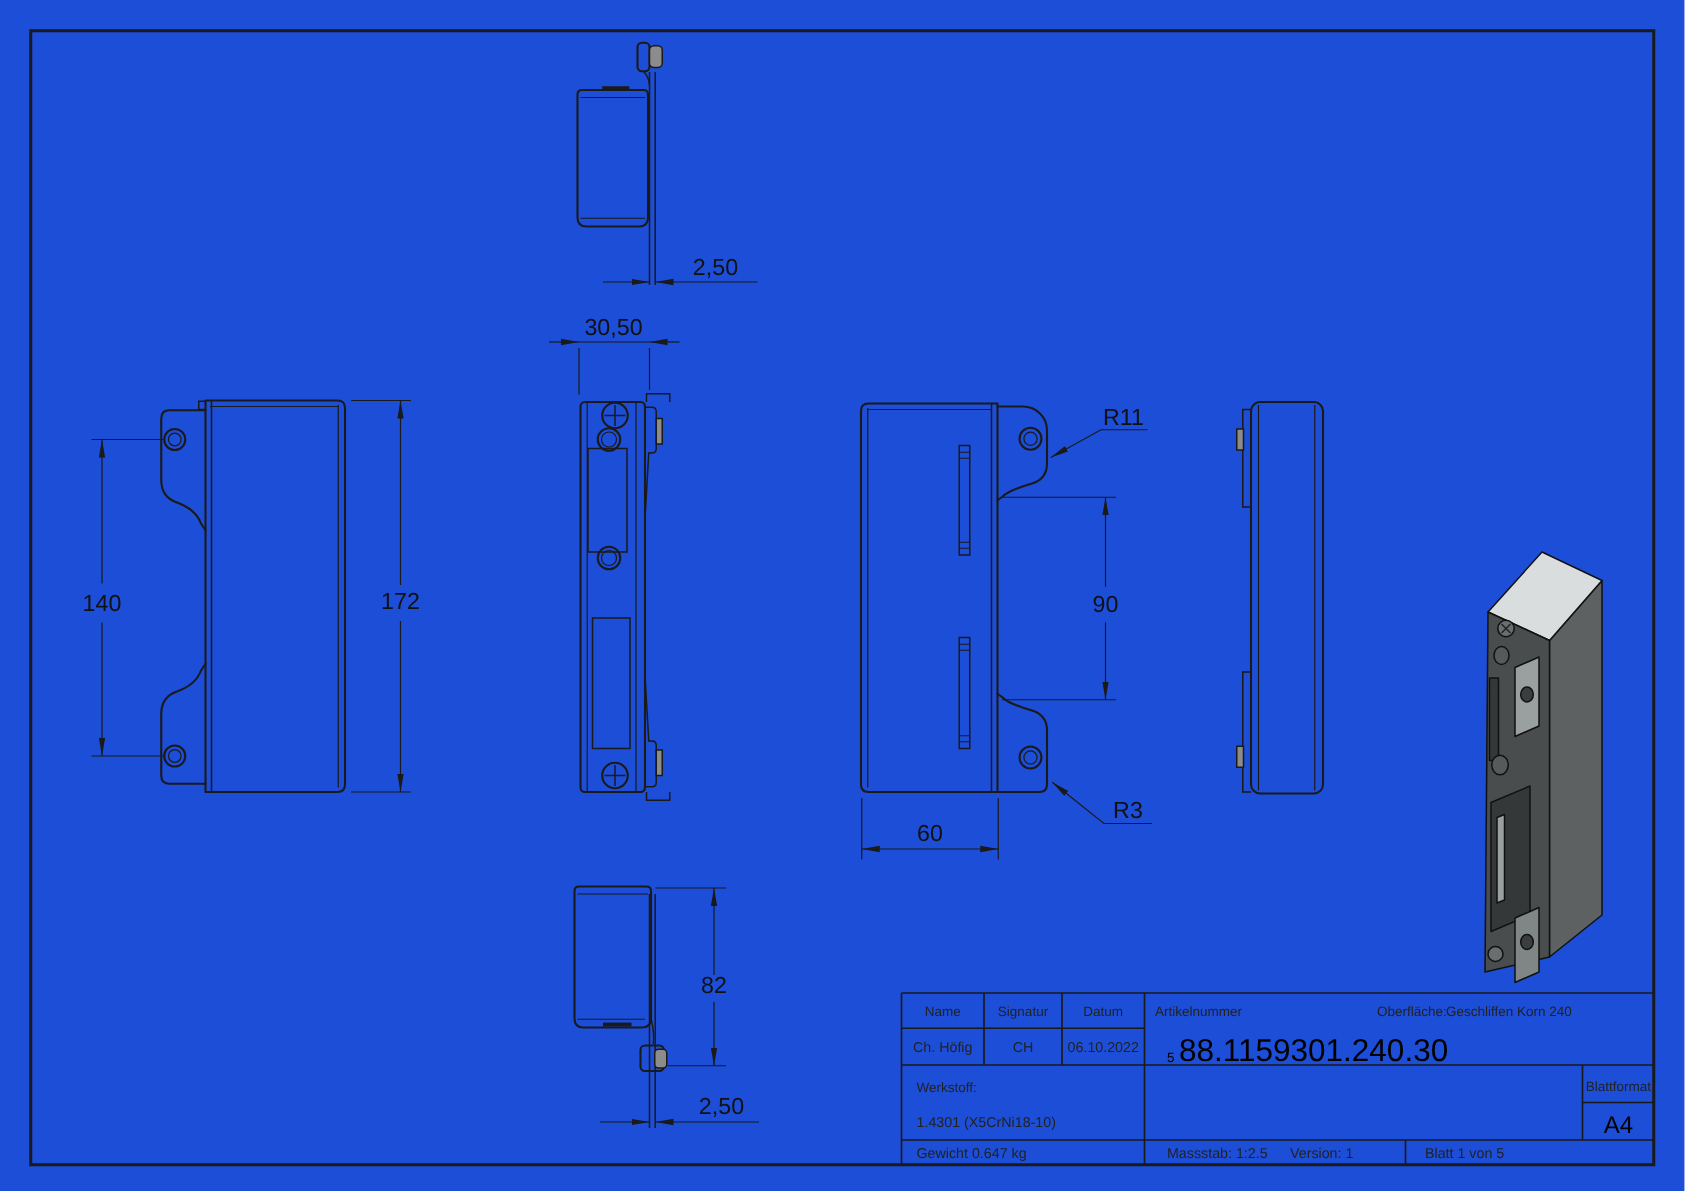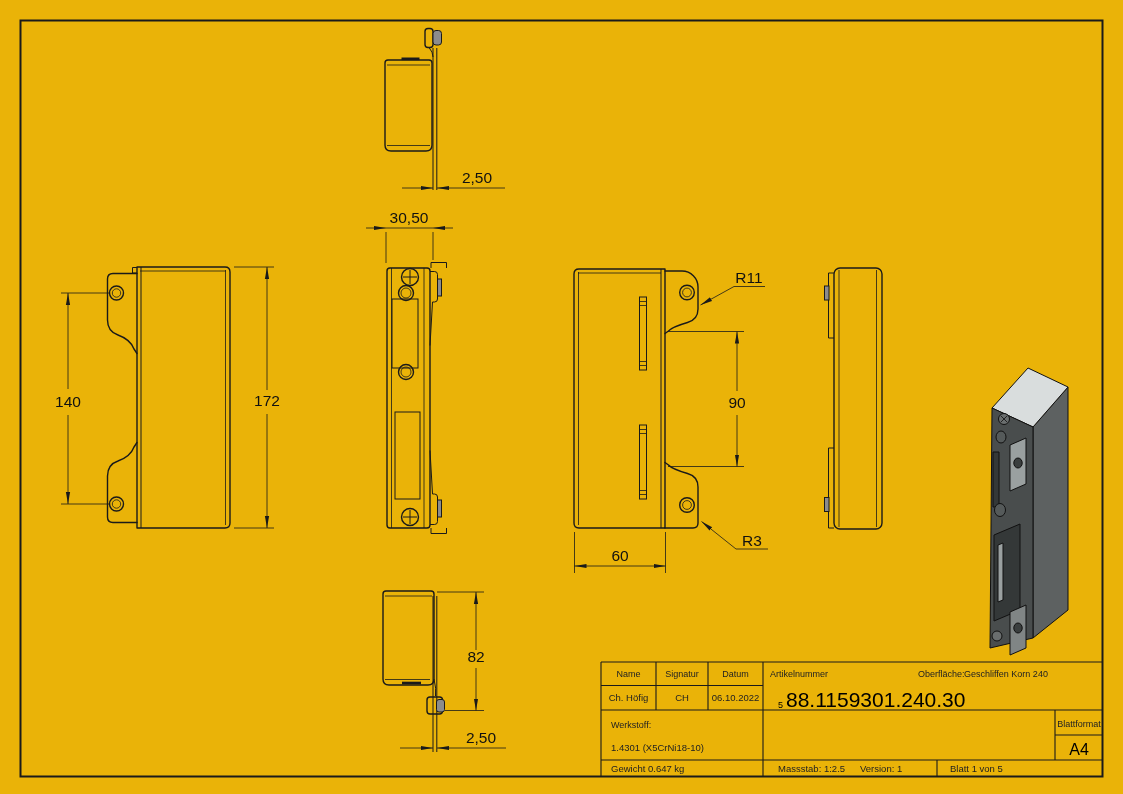"2,50" .page { background: #eab308 -> #1d4ed8 }
